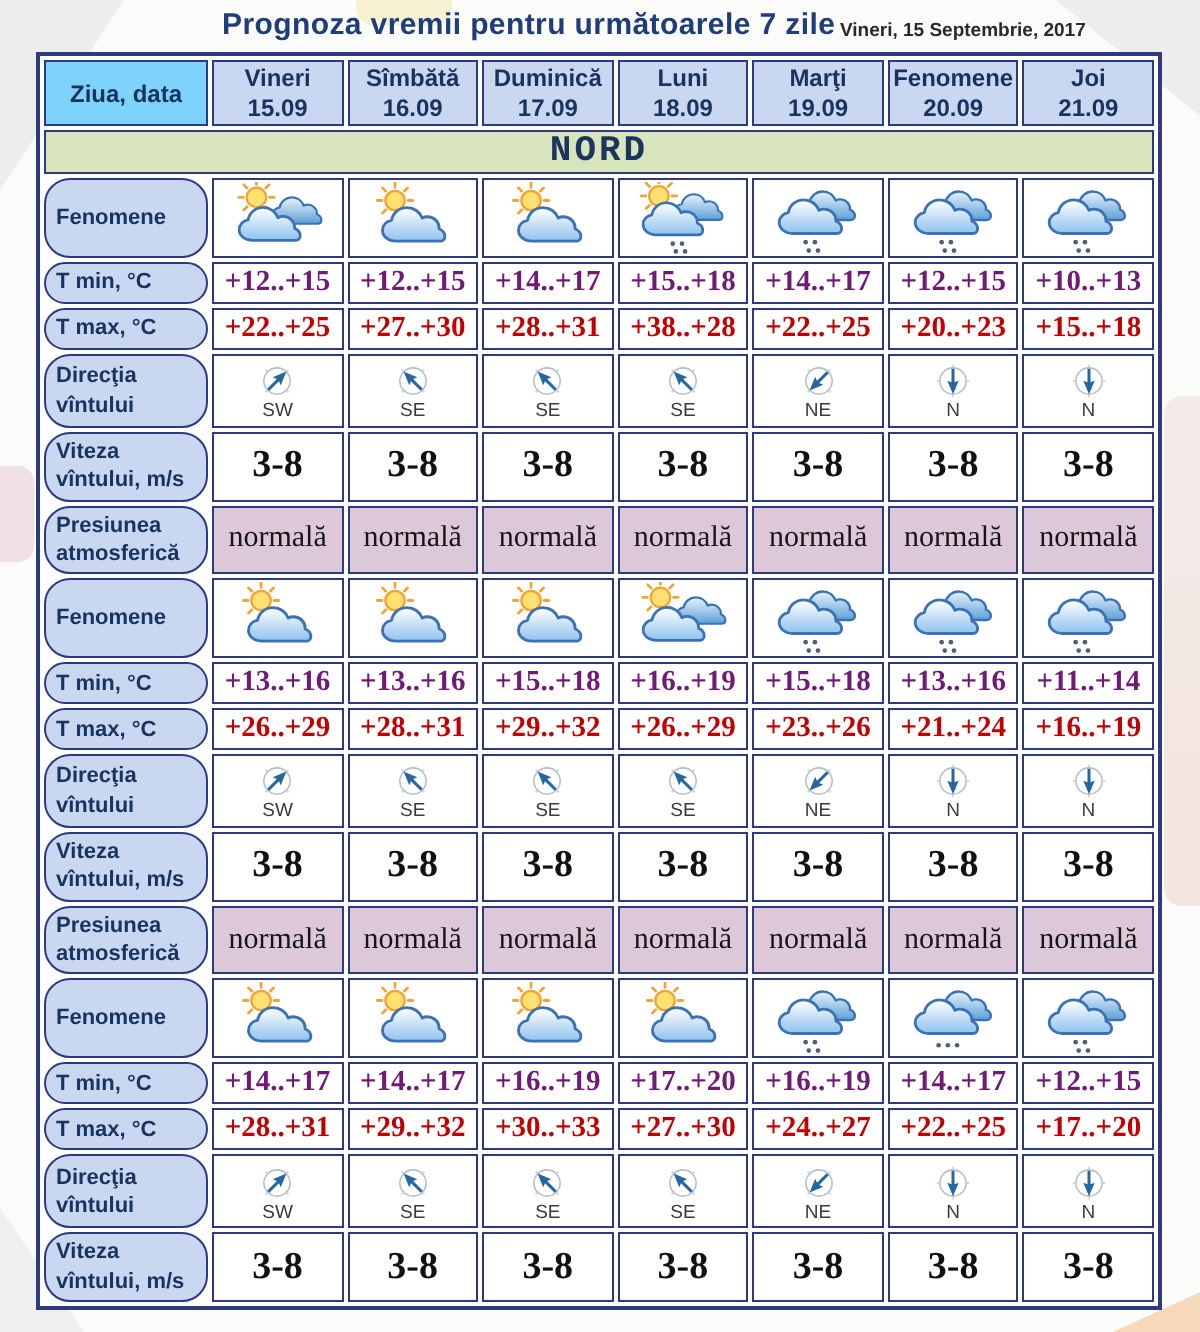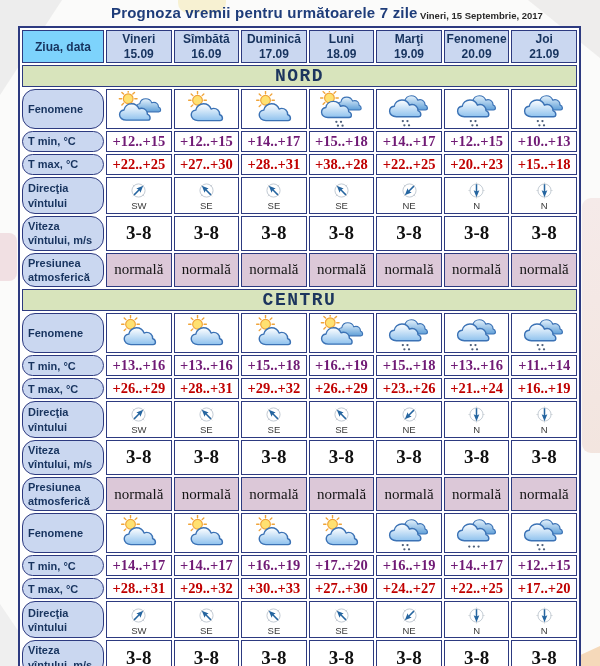"CENTRU" tr { html: <tr> <td>CENTRU</td> </tr> -> none }
